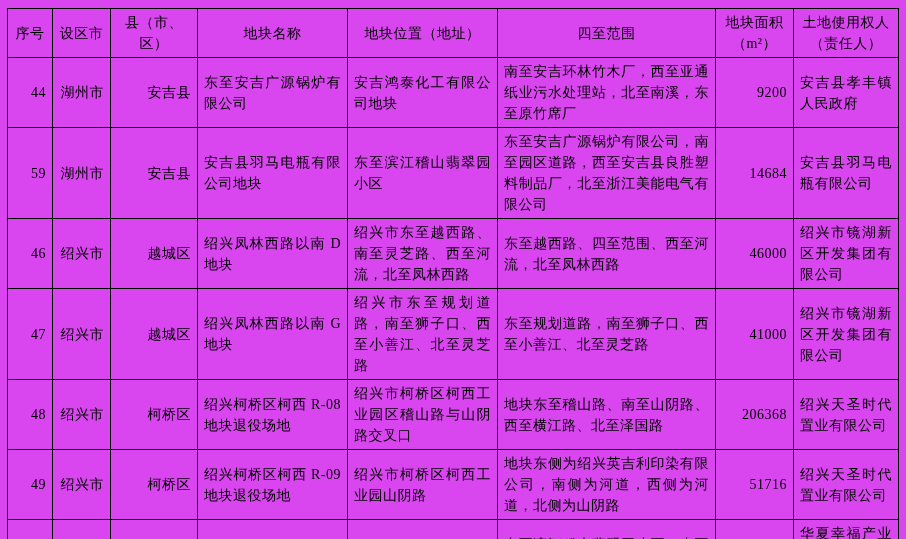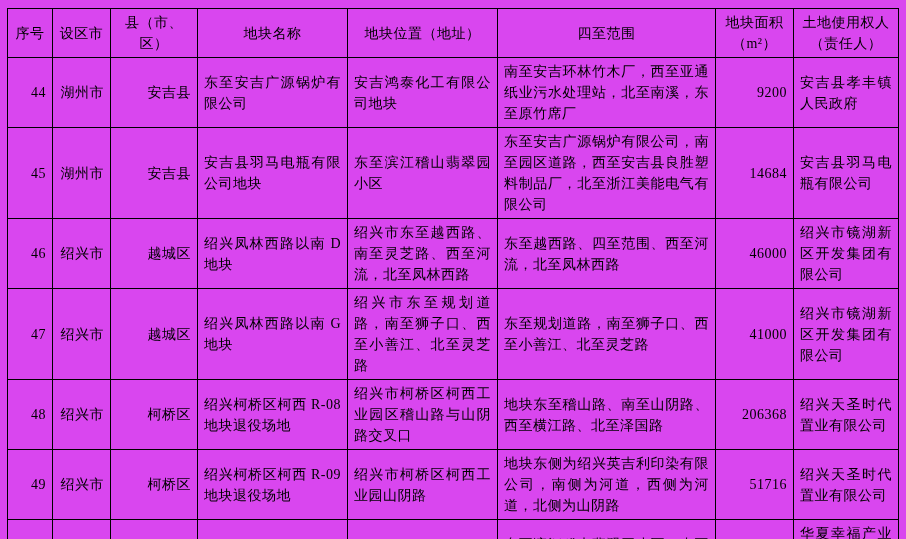"45" td.c-center { text: 45 -> 59 }
